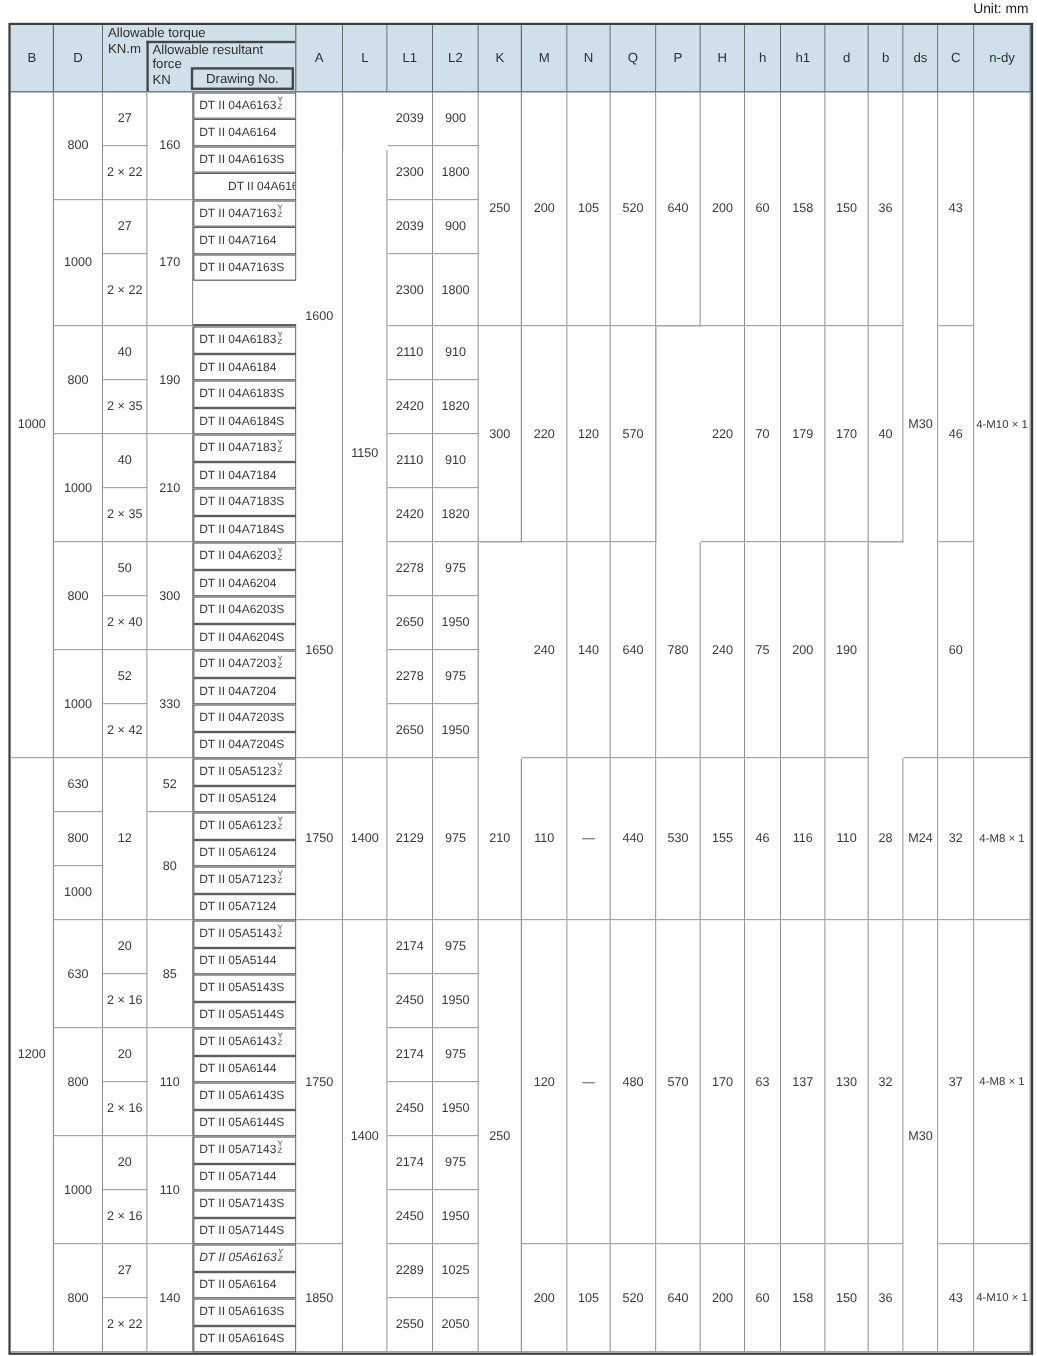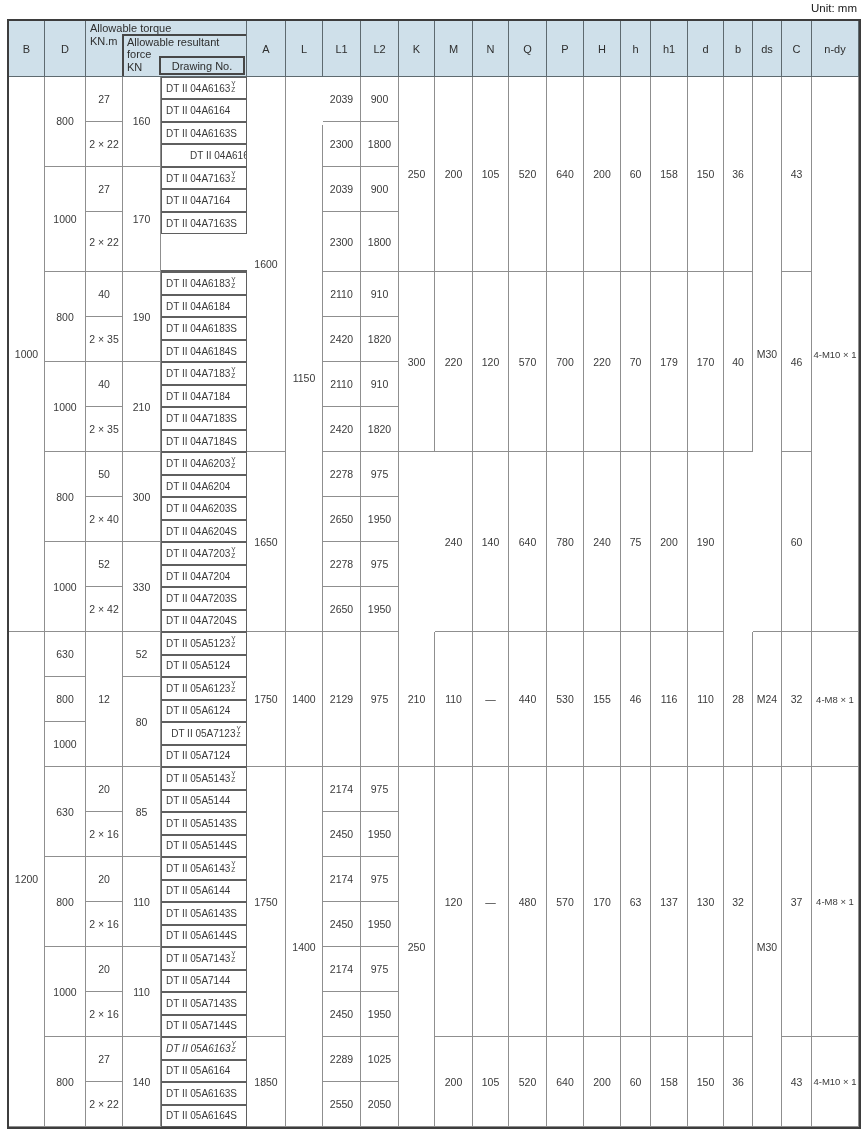"700" div.bcell { html: <div> <span>700</span> </div> -> none }
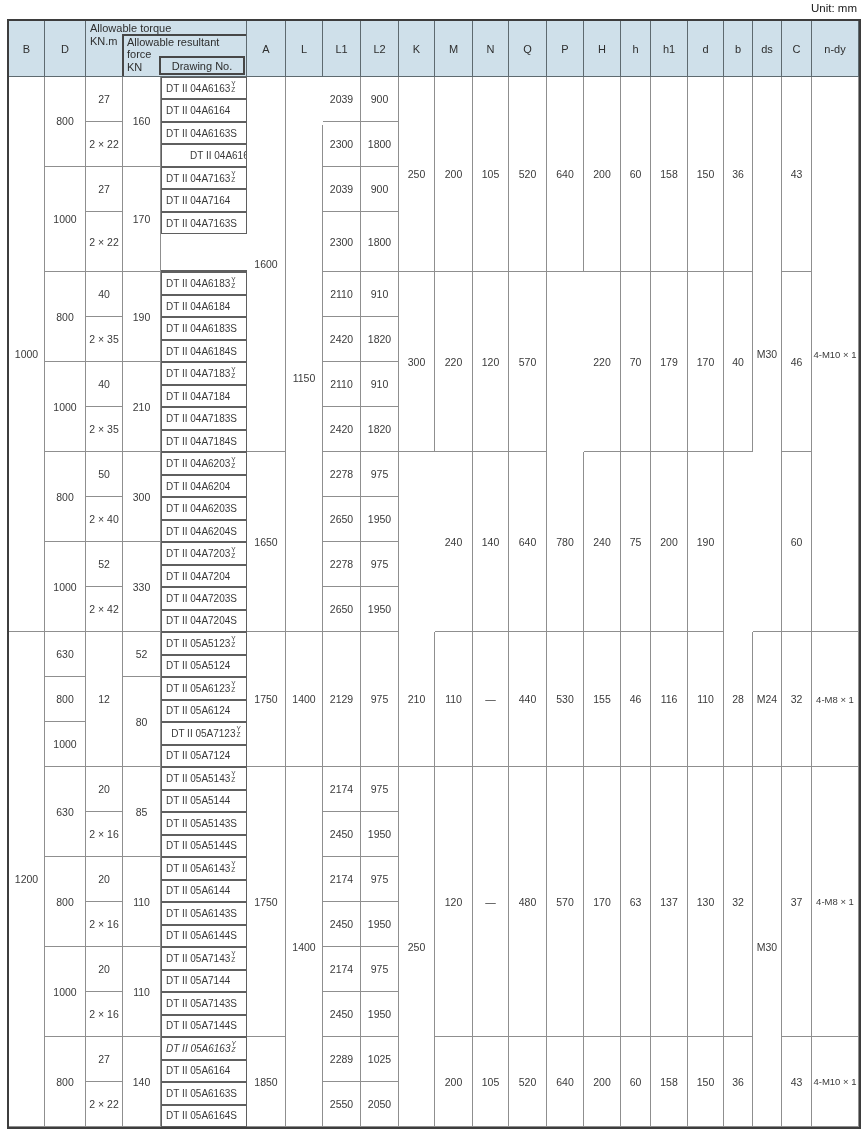"DT II 05A7123" div.bcell { justify-content: center -> none }
